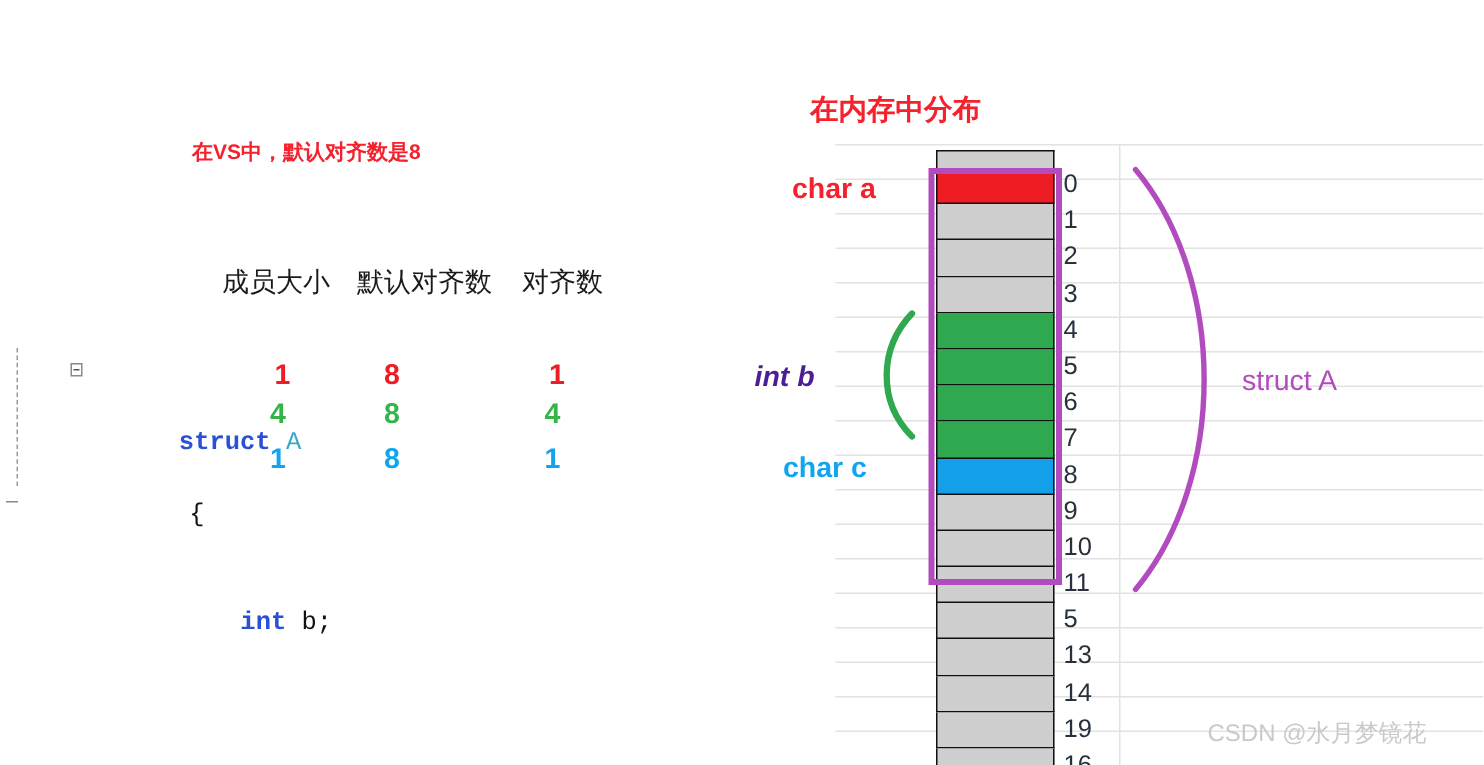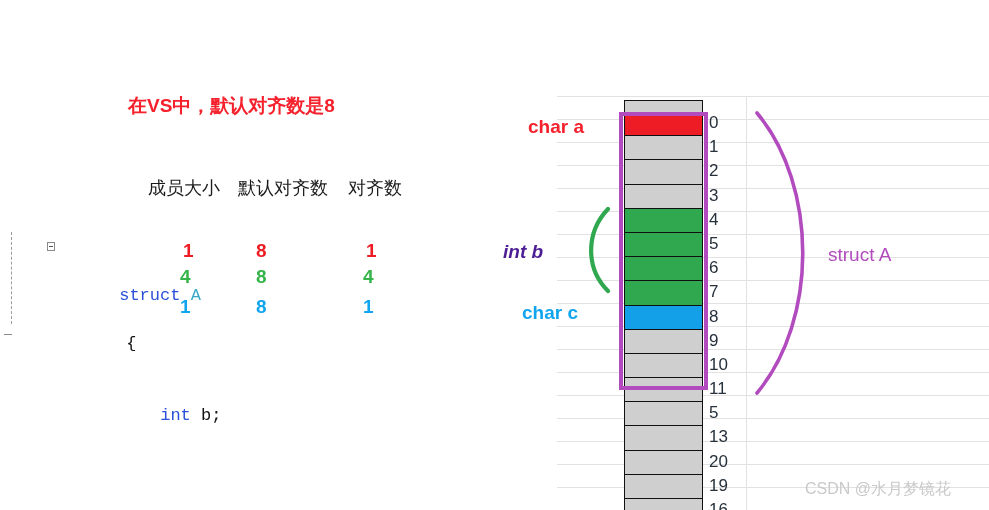"在内存中分布" div.title-red { html: none -> <div>在内存中分布</div> }
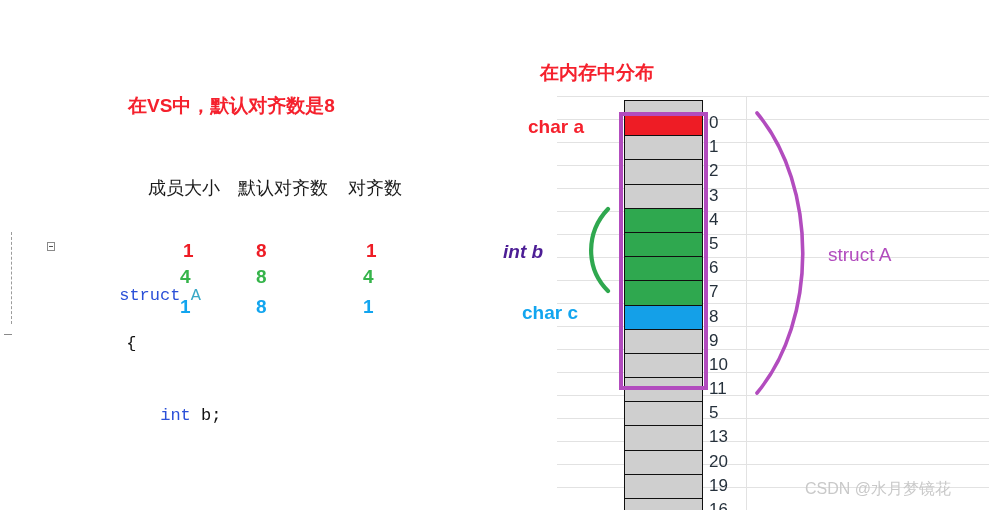"在VS中，默认对齐数是8" #title-vs { font-size: 19px -> 14px }
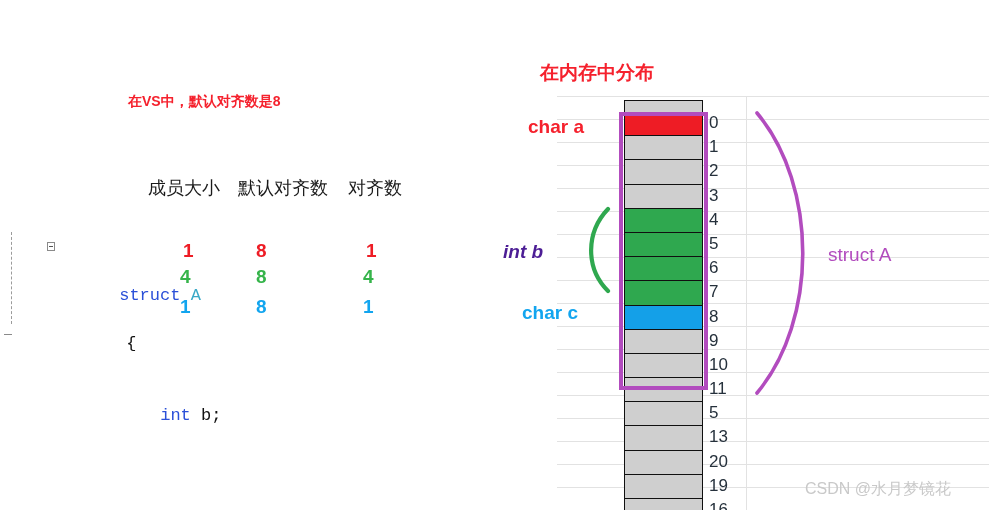"struct" .kw { font-weight: none -> bold }
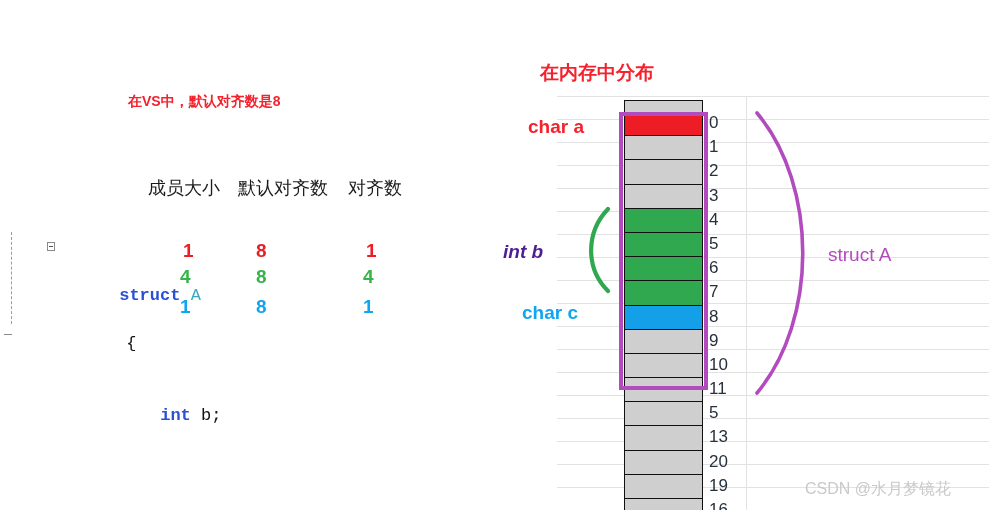"20" span.mem-index { text: 20 -> 14 }
